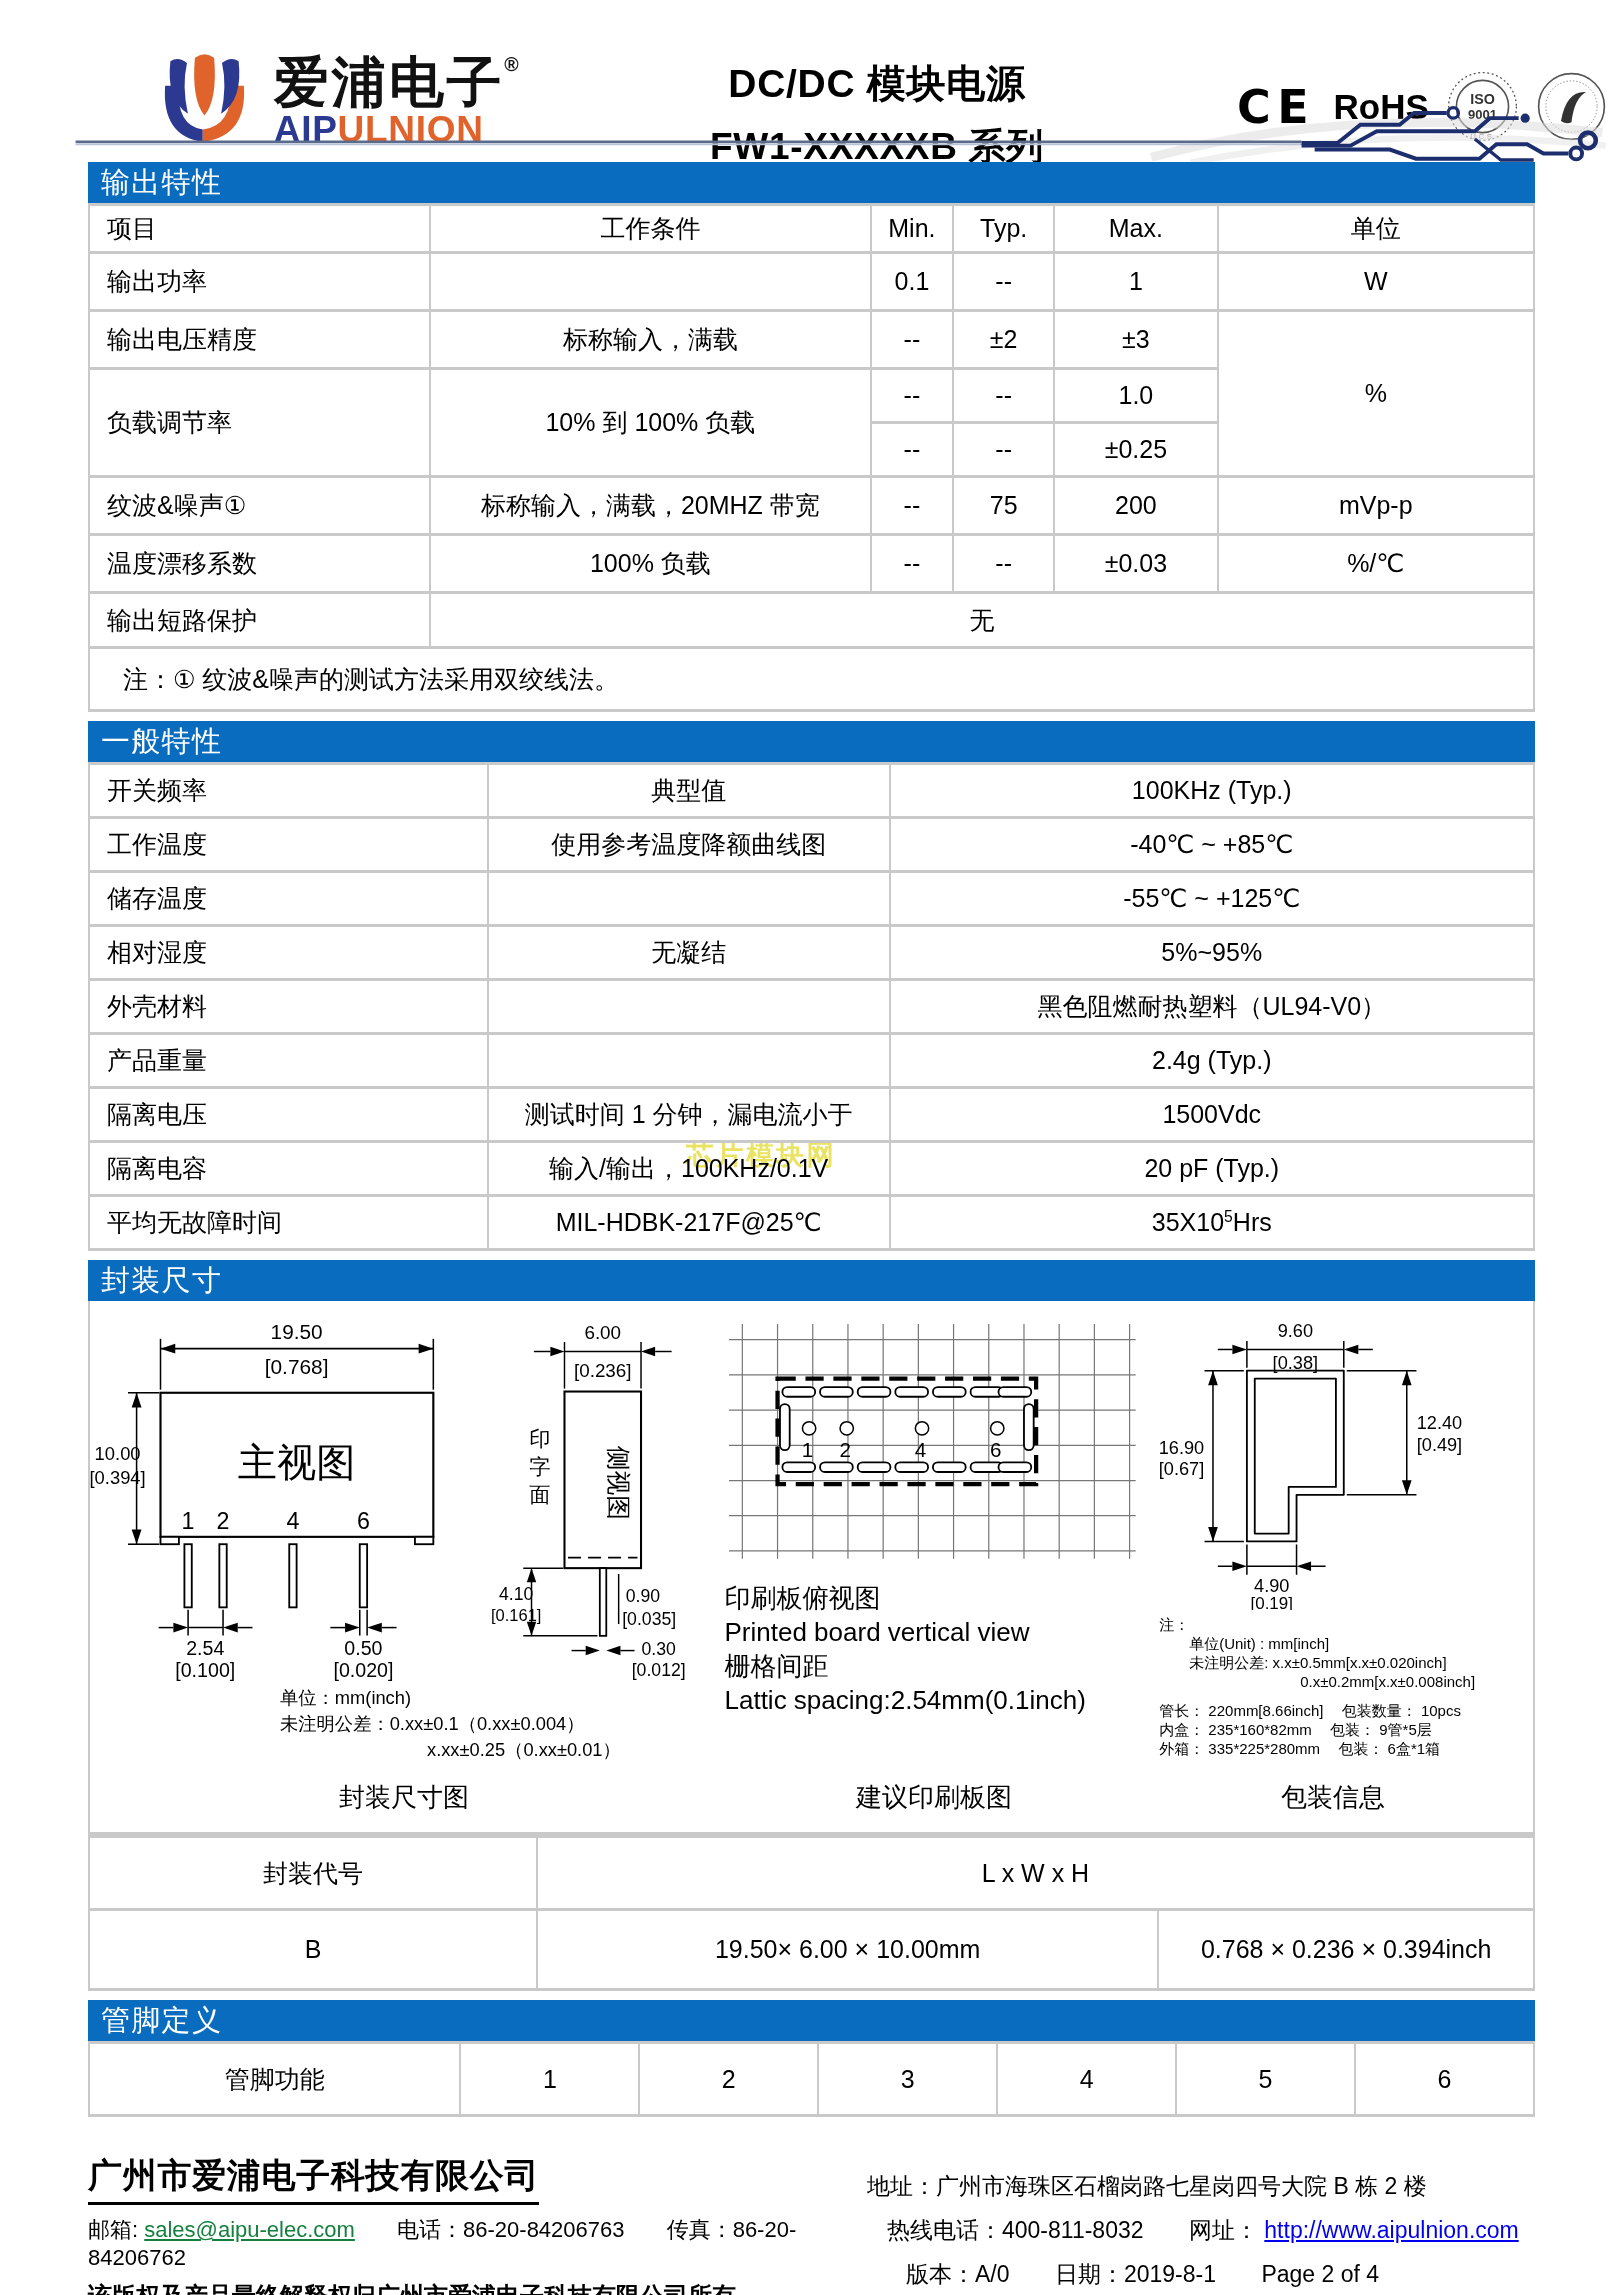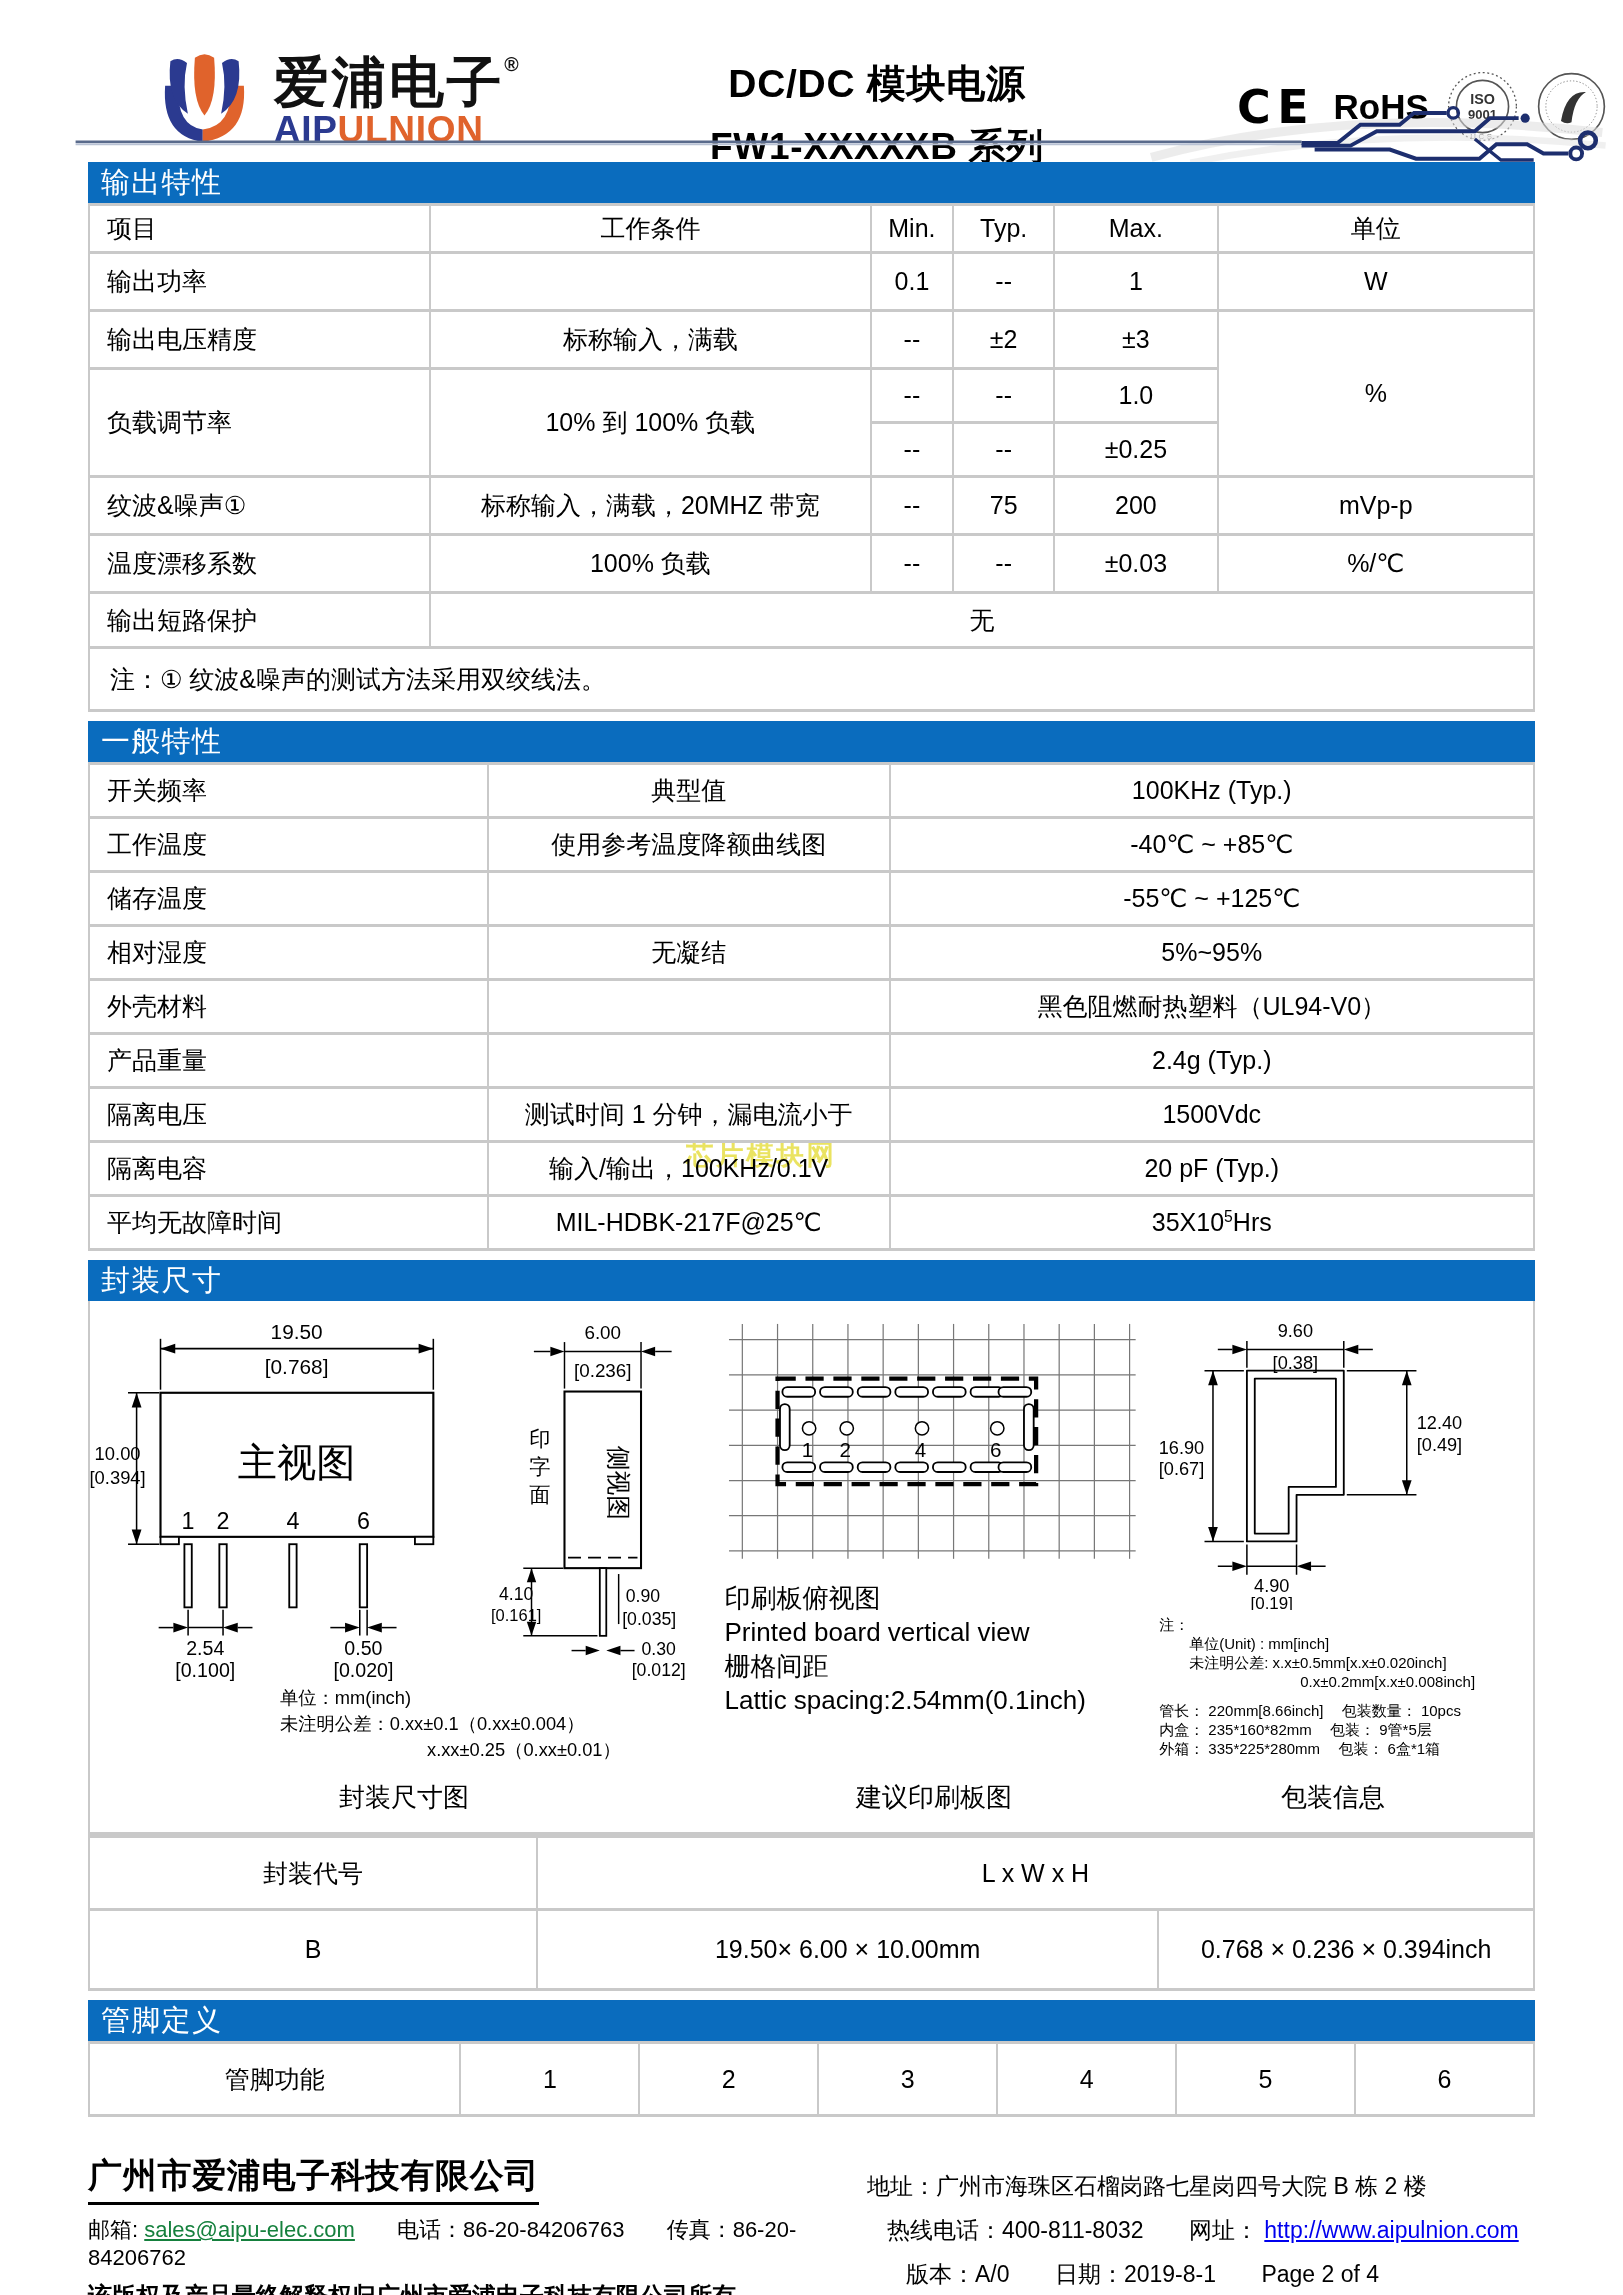"注：① 纹波&噪声的测试方法采用双绞线法。" td.note-cell { padding-left: 20px -> 33px }
